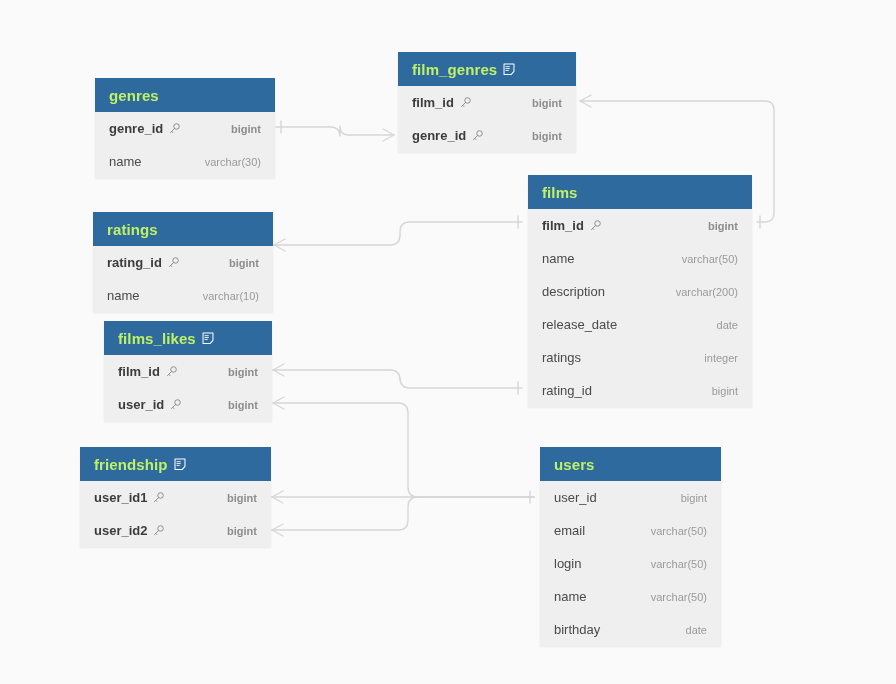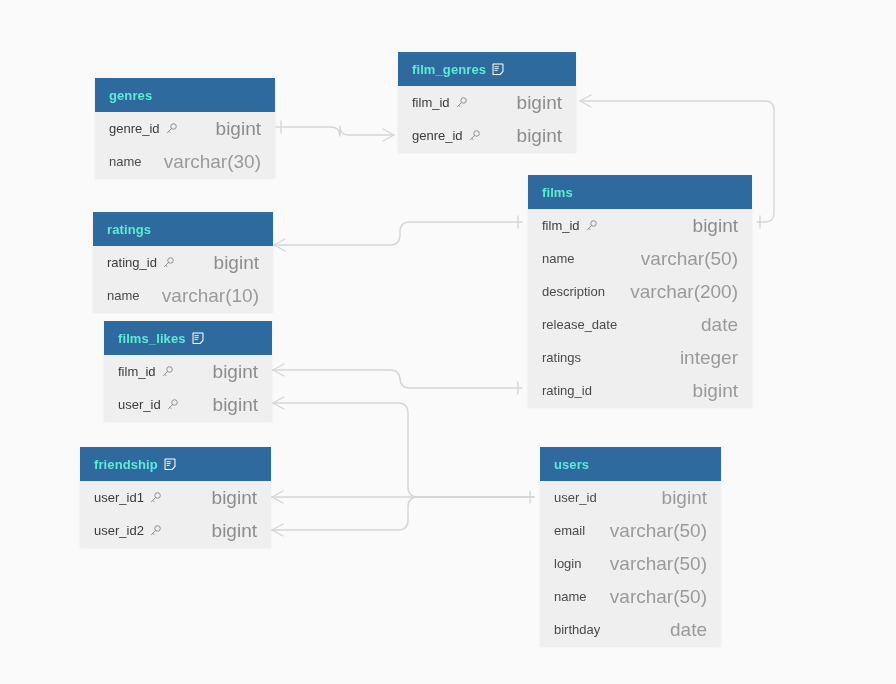"film_genres" .table-header { color: #5eead4 -> #bef264; font-size: 13px -> 15px }
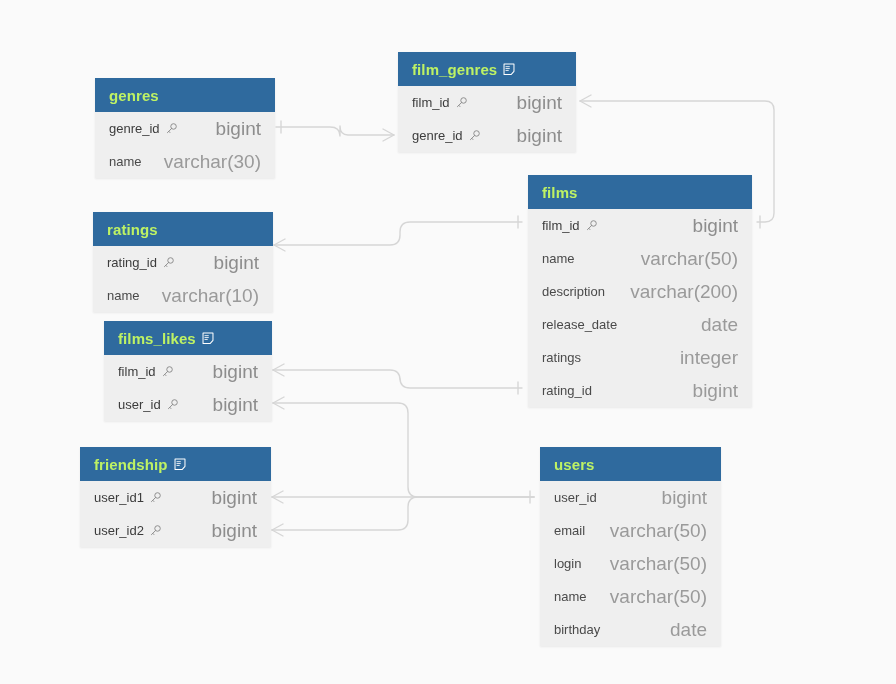"film_id" .field-row.pk .field-name, .field-row.pk .field-type { font-weight: normal -> bold }
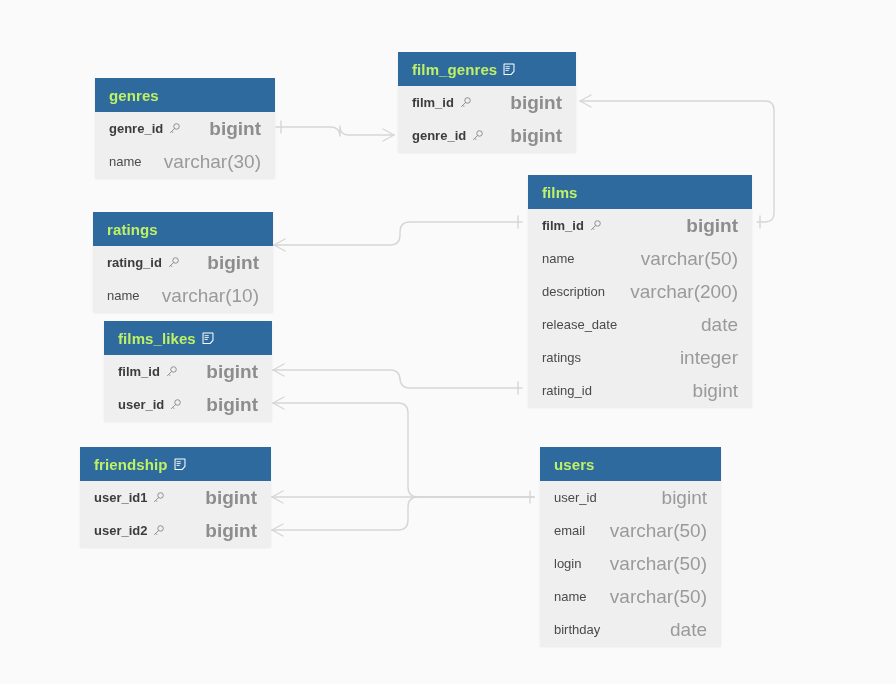"bigint" .field-type { font-size: 19px -> 11px }
